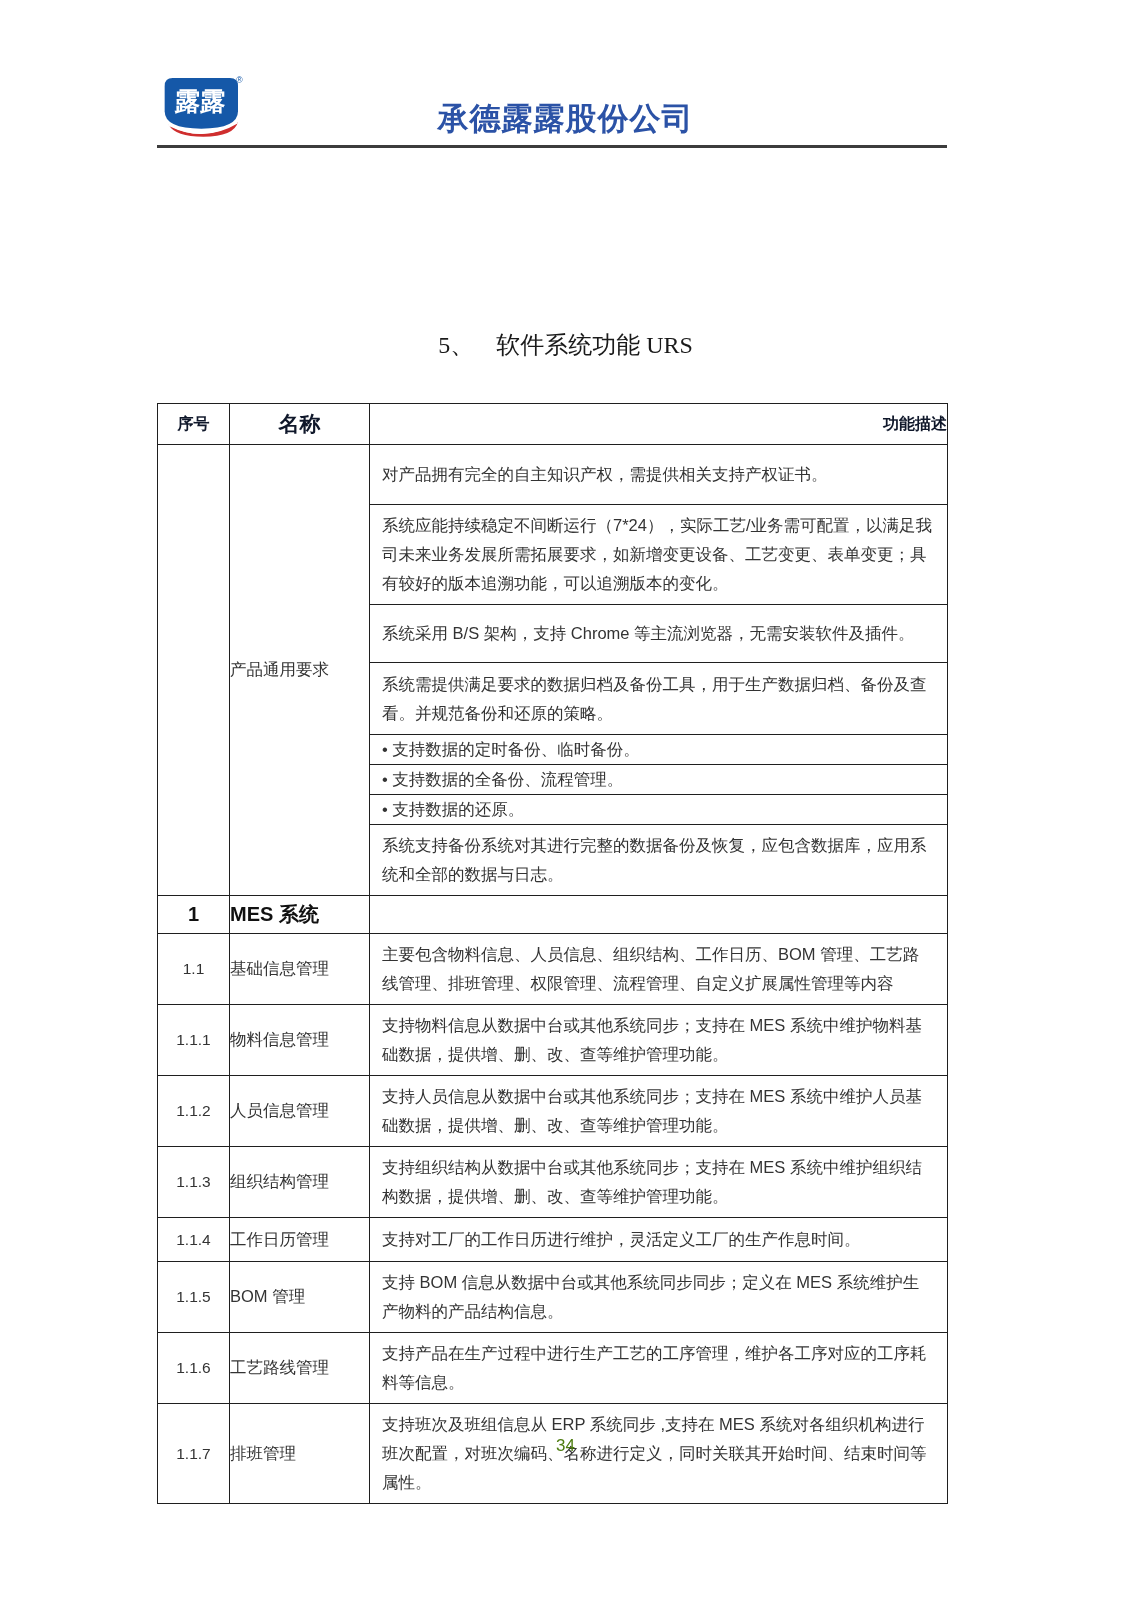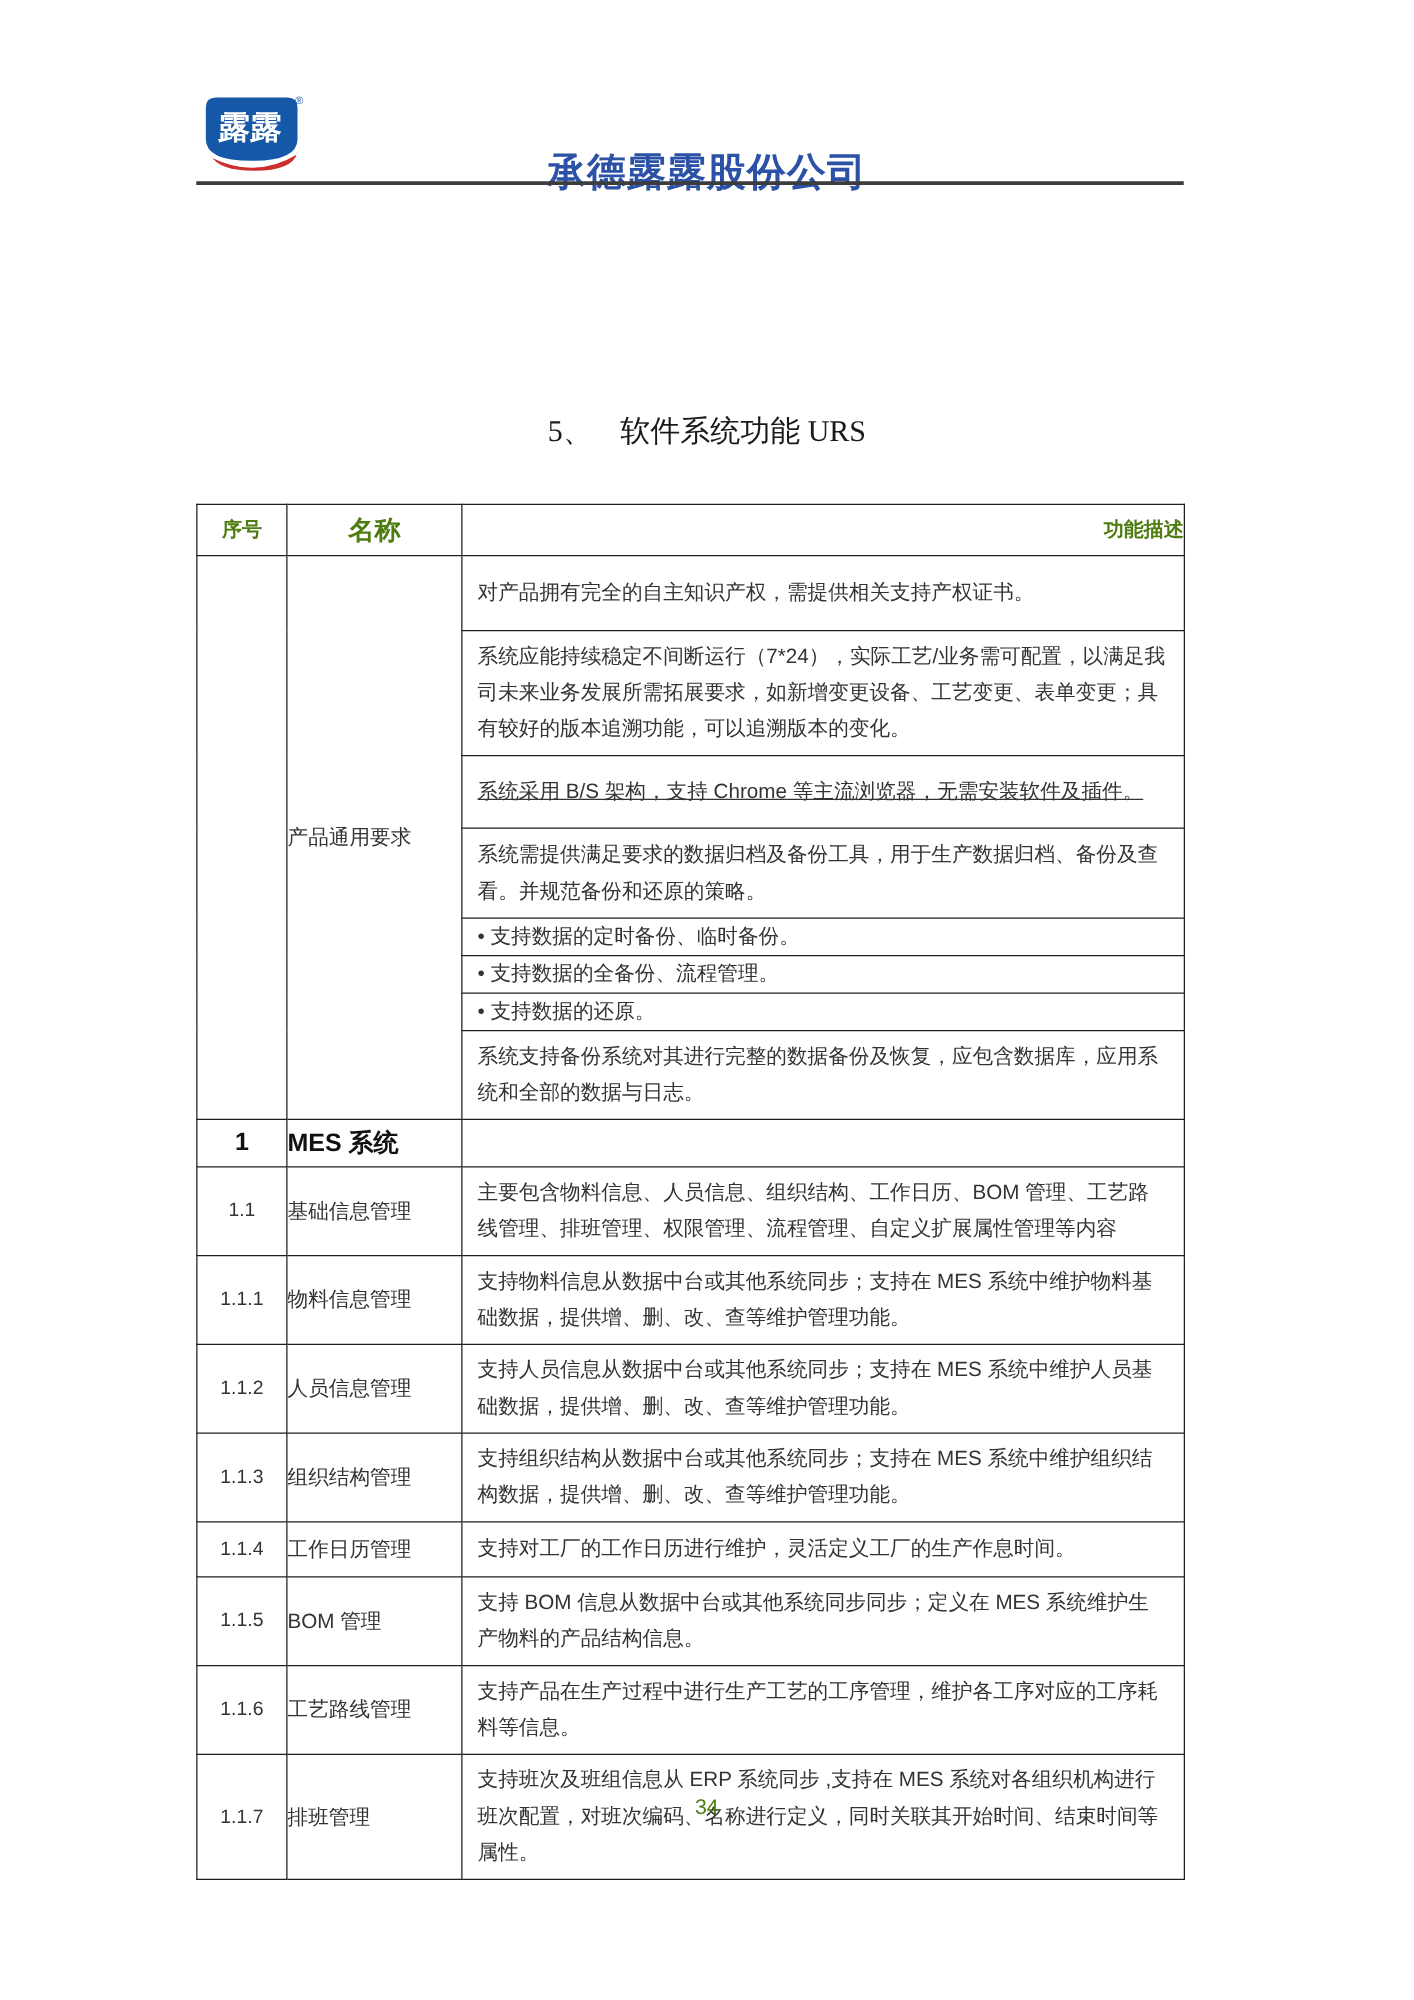"承德露露股份公司" .company { top: 117px -> 98px }
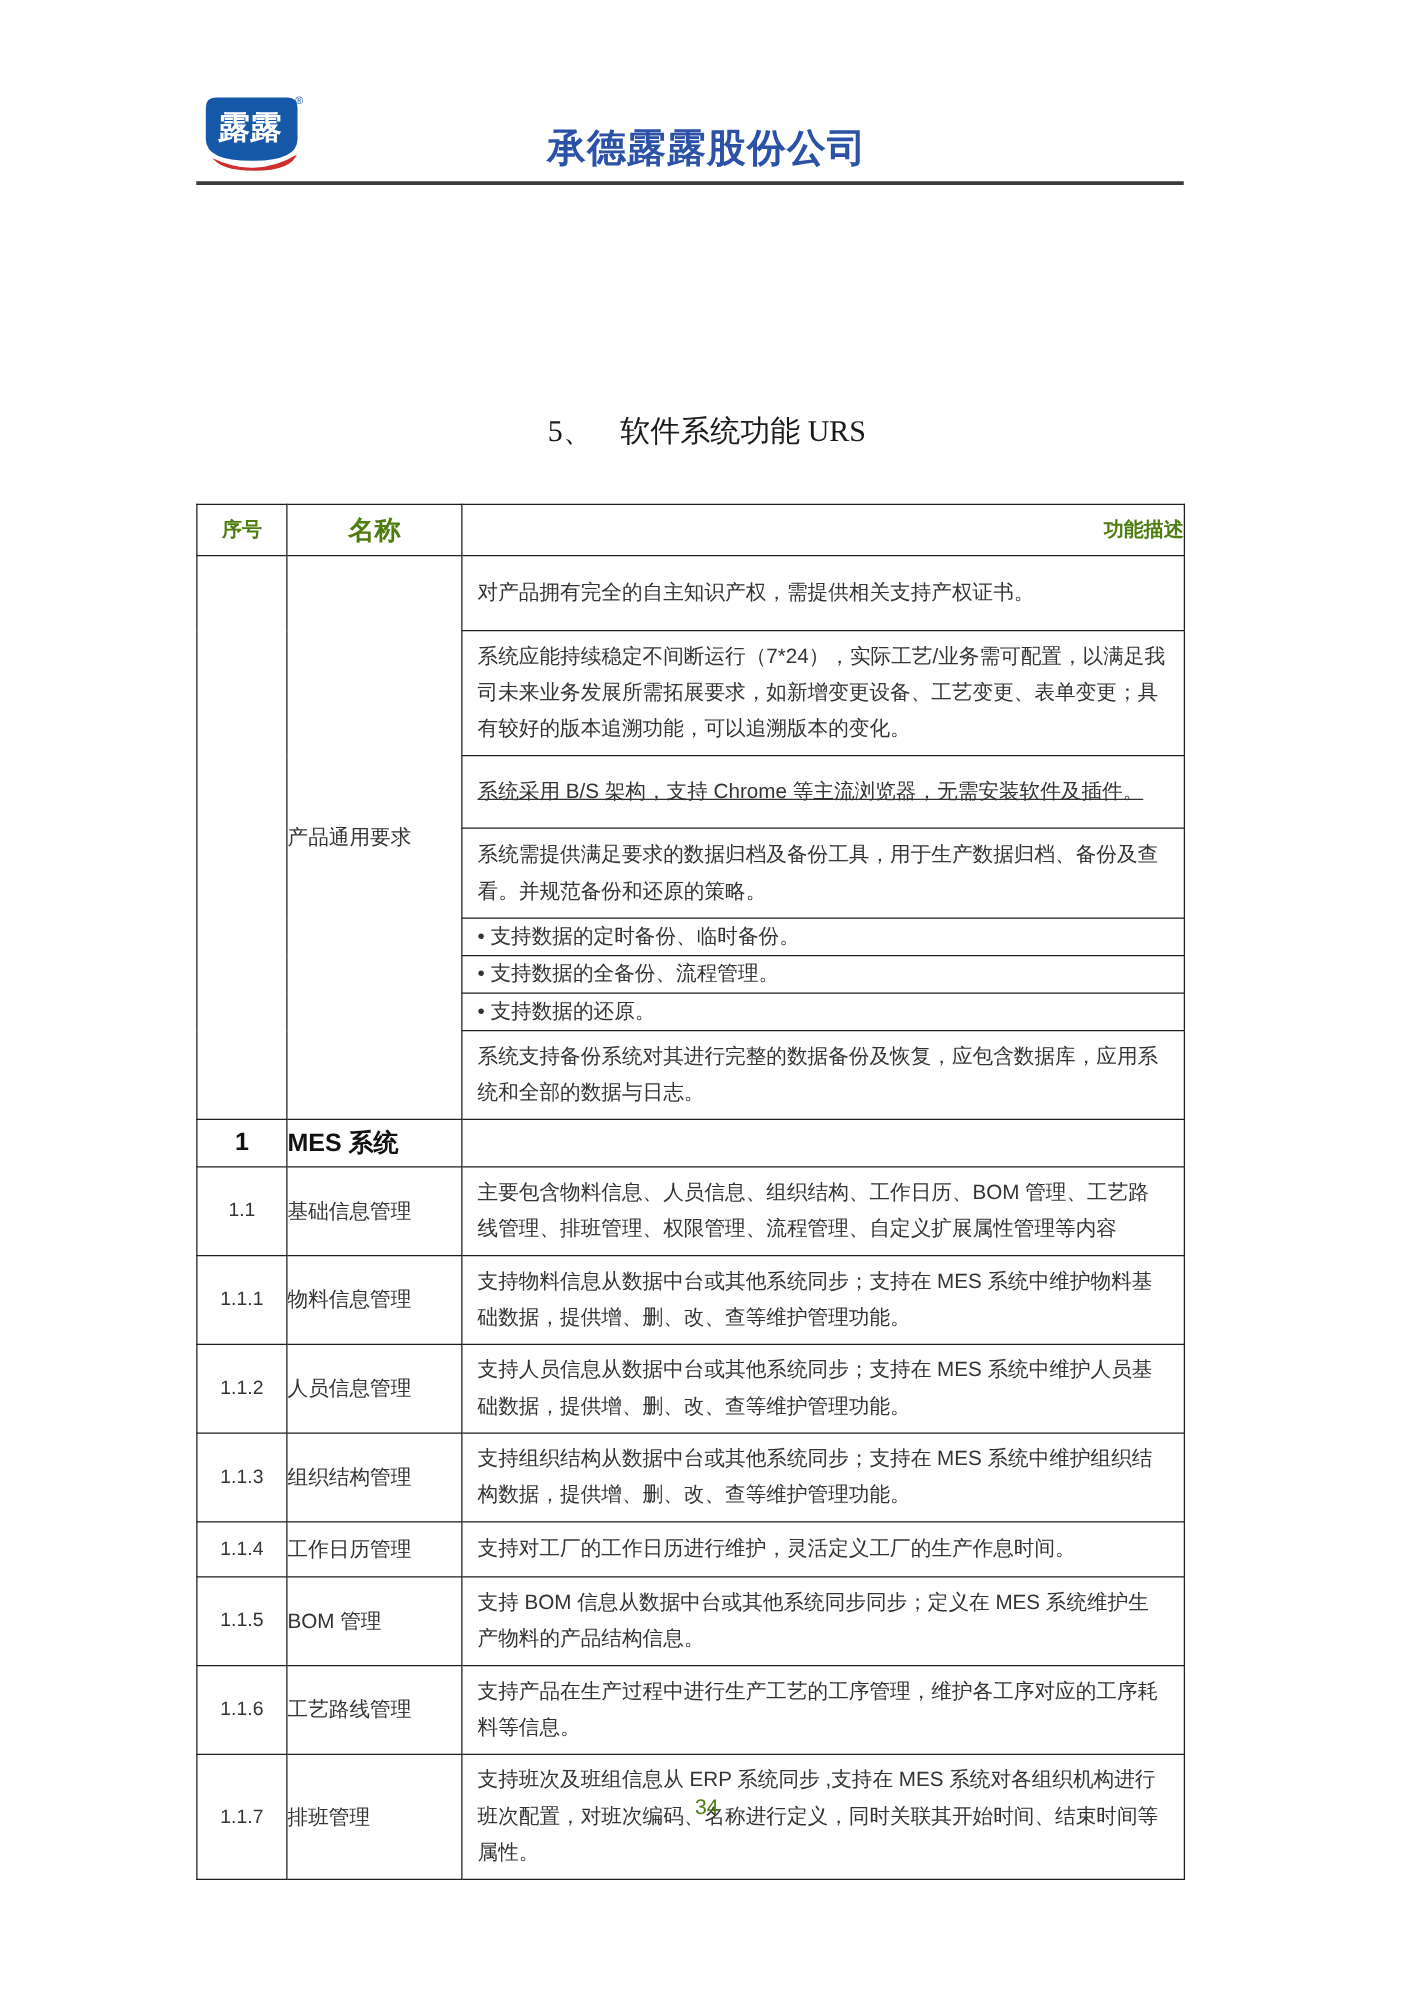"序号" th { color: #4d7c0f -> #0f172a }
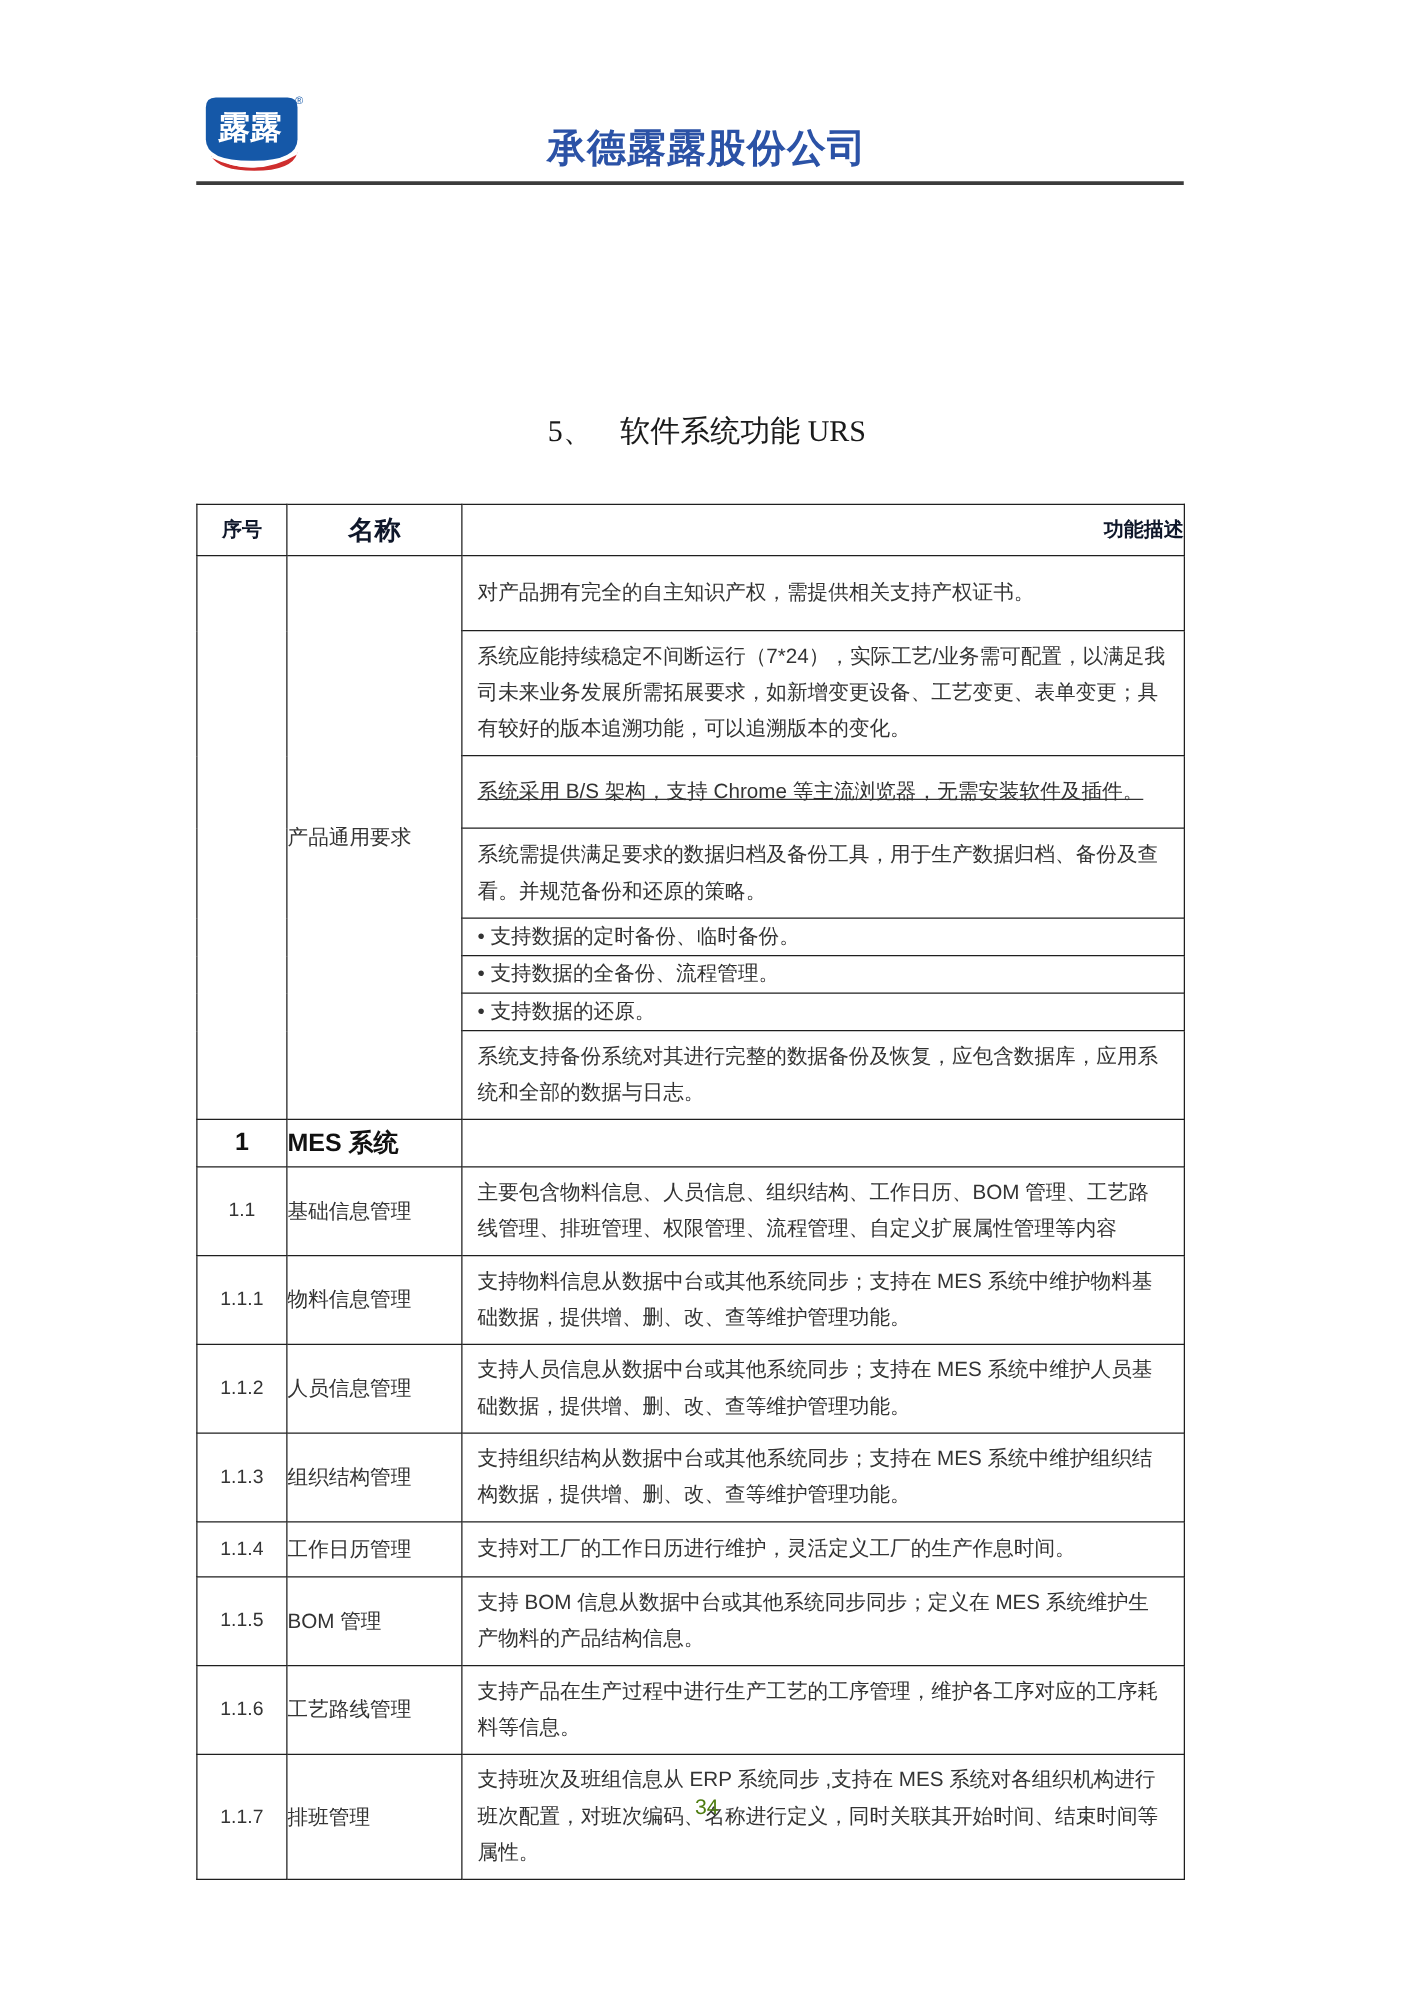"系统采用 B/S 架构，支持 Chrome 等主流浏览器，无需安装软件及插件。" td.desc { text-decoration: underline -> none }
